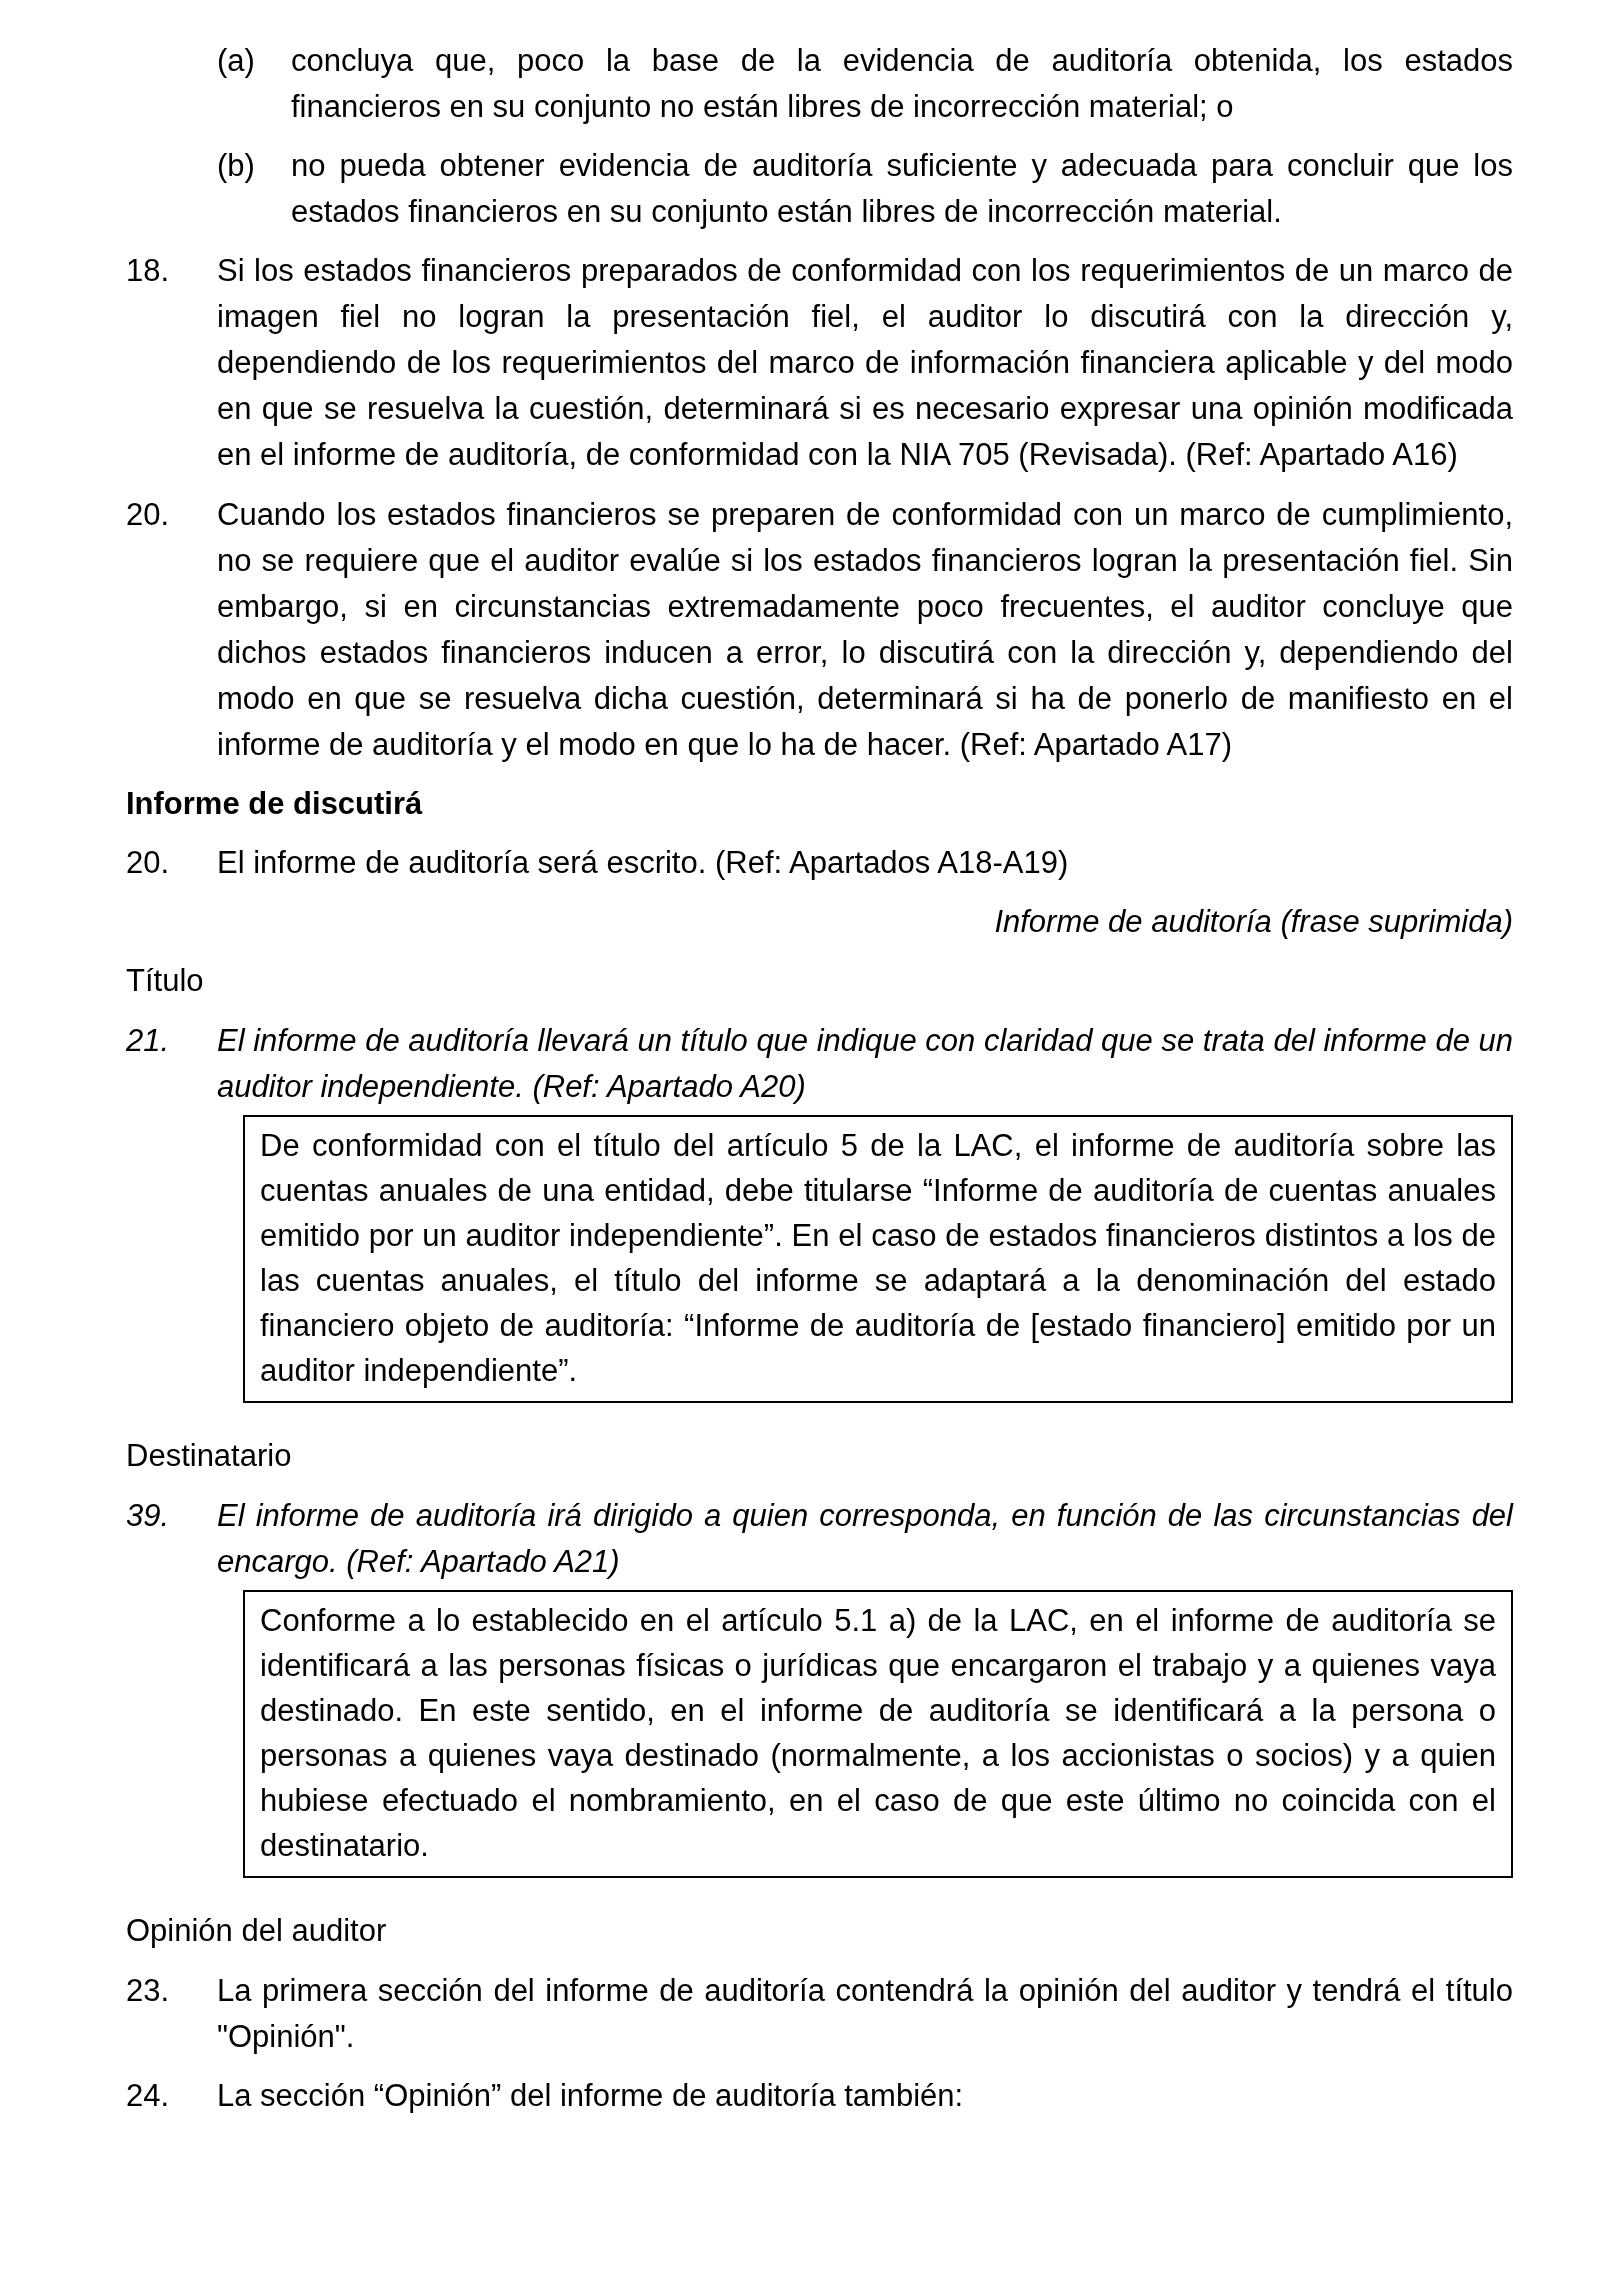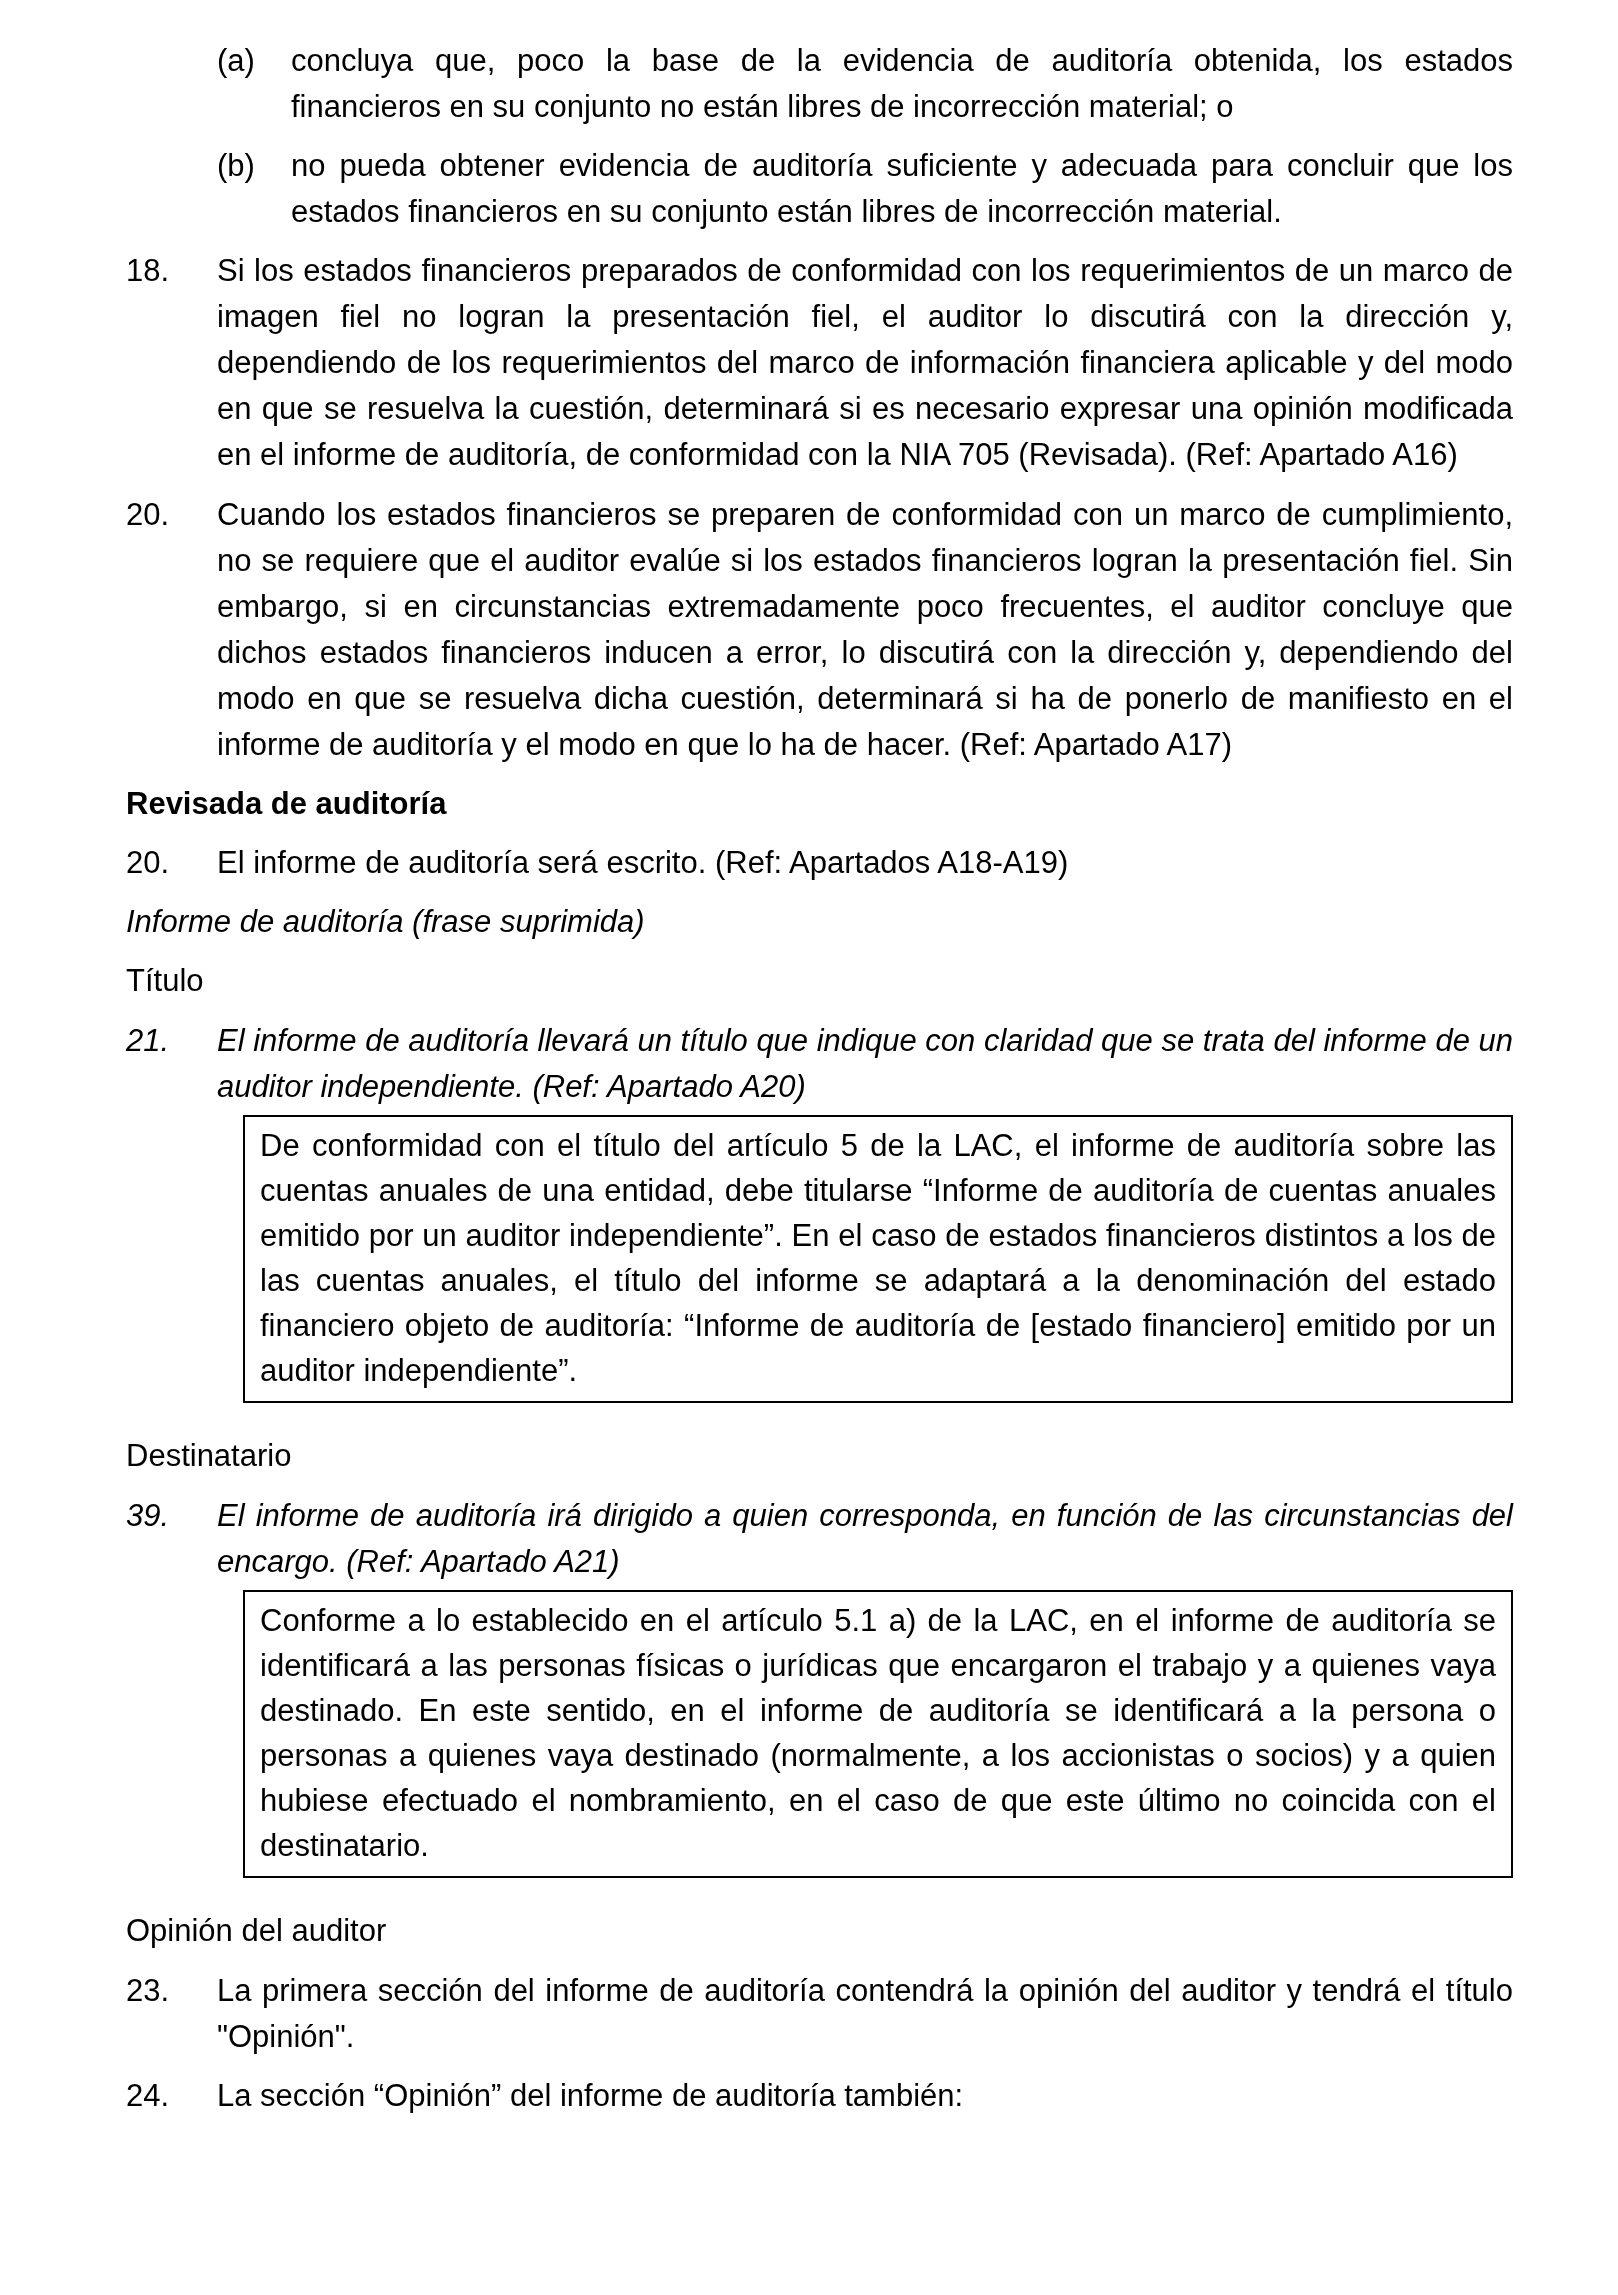"Revisada de auditoría" div.block { text: Revisada de auditoría -> Informe de discutirá }
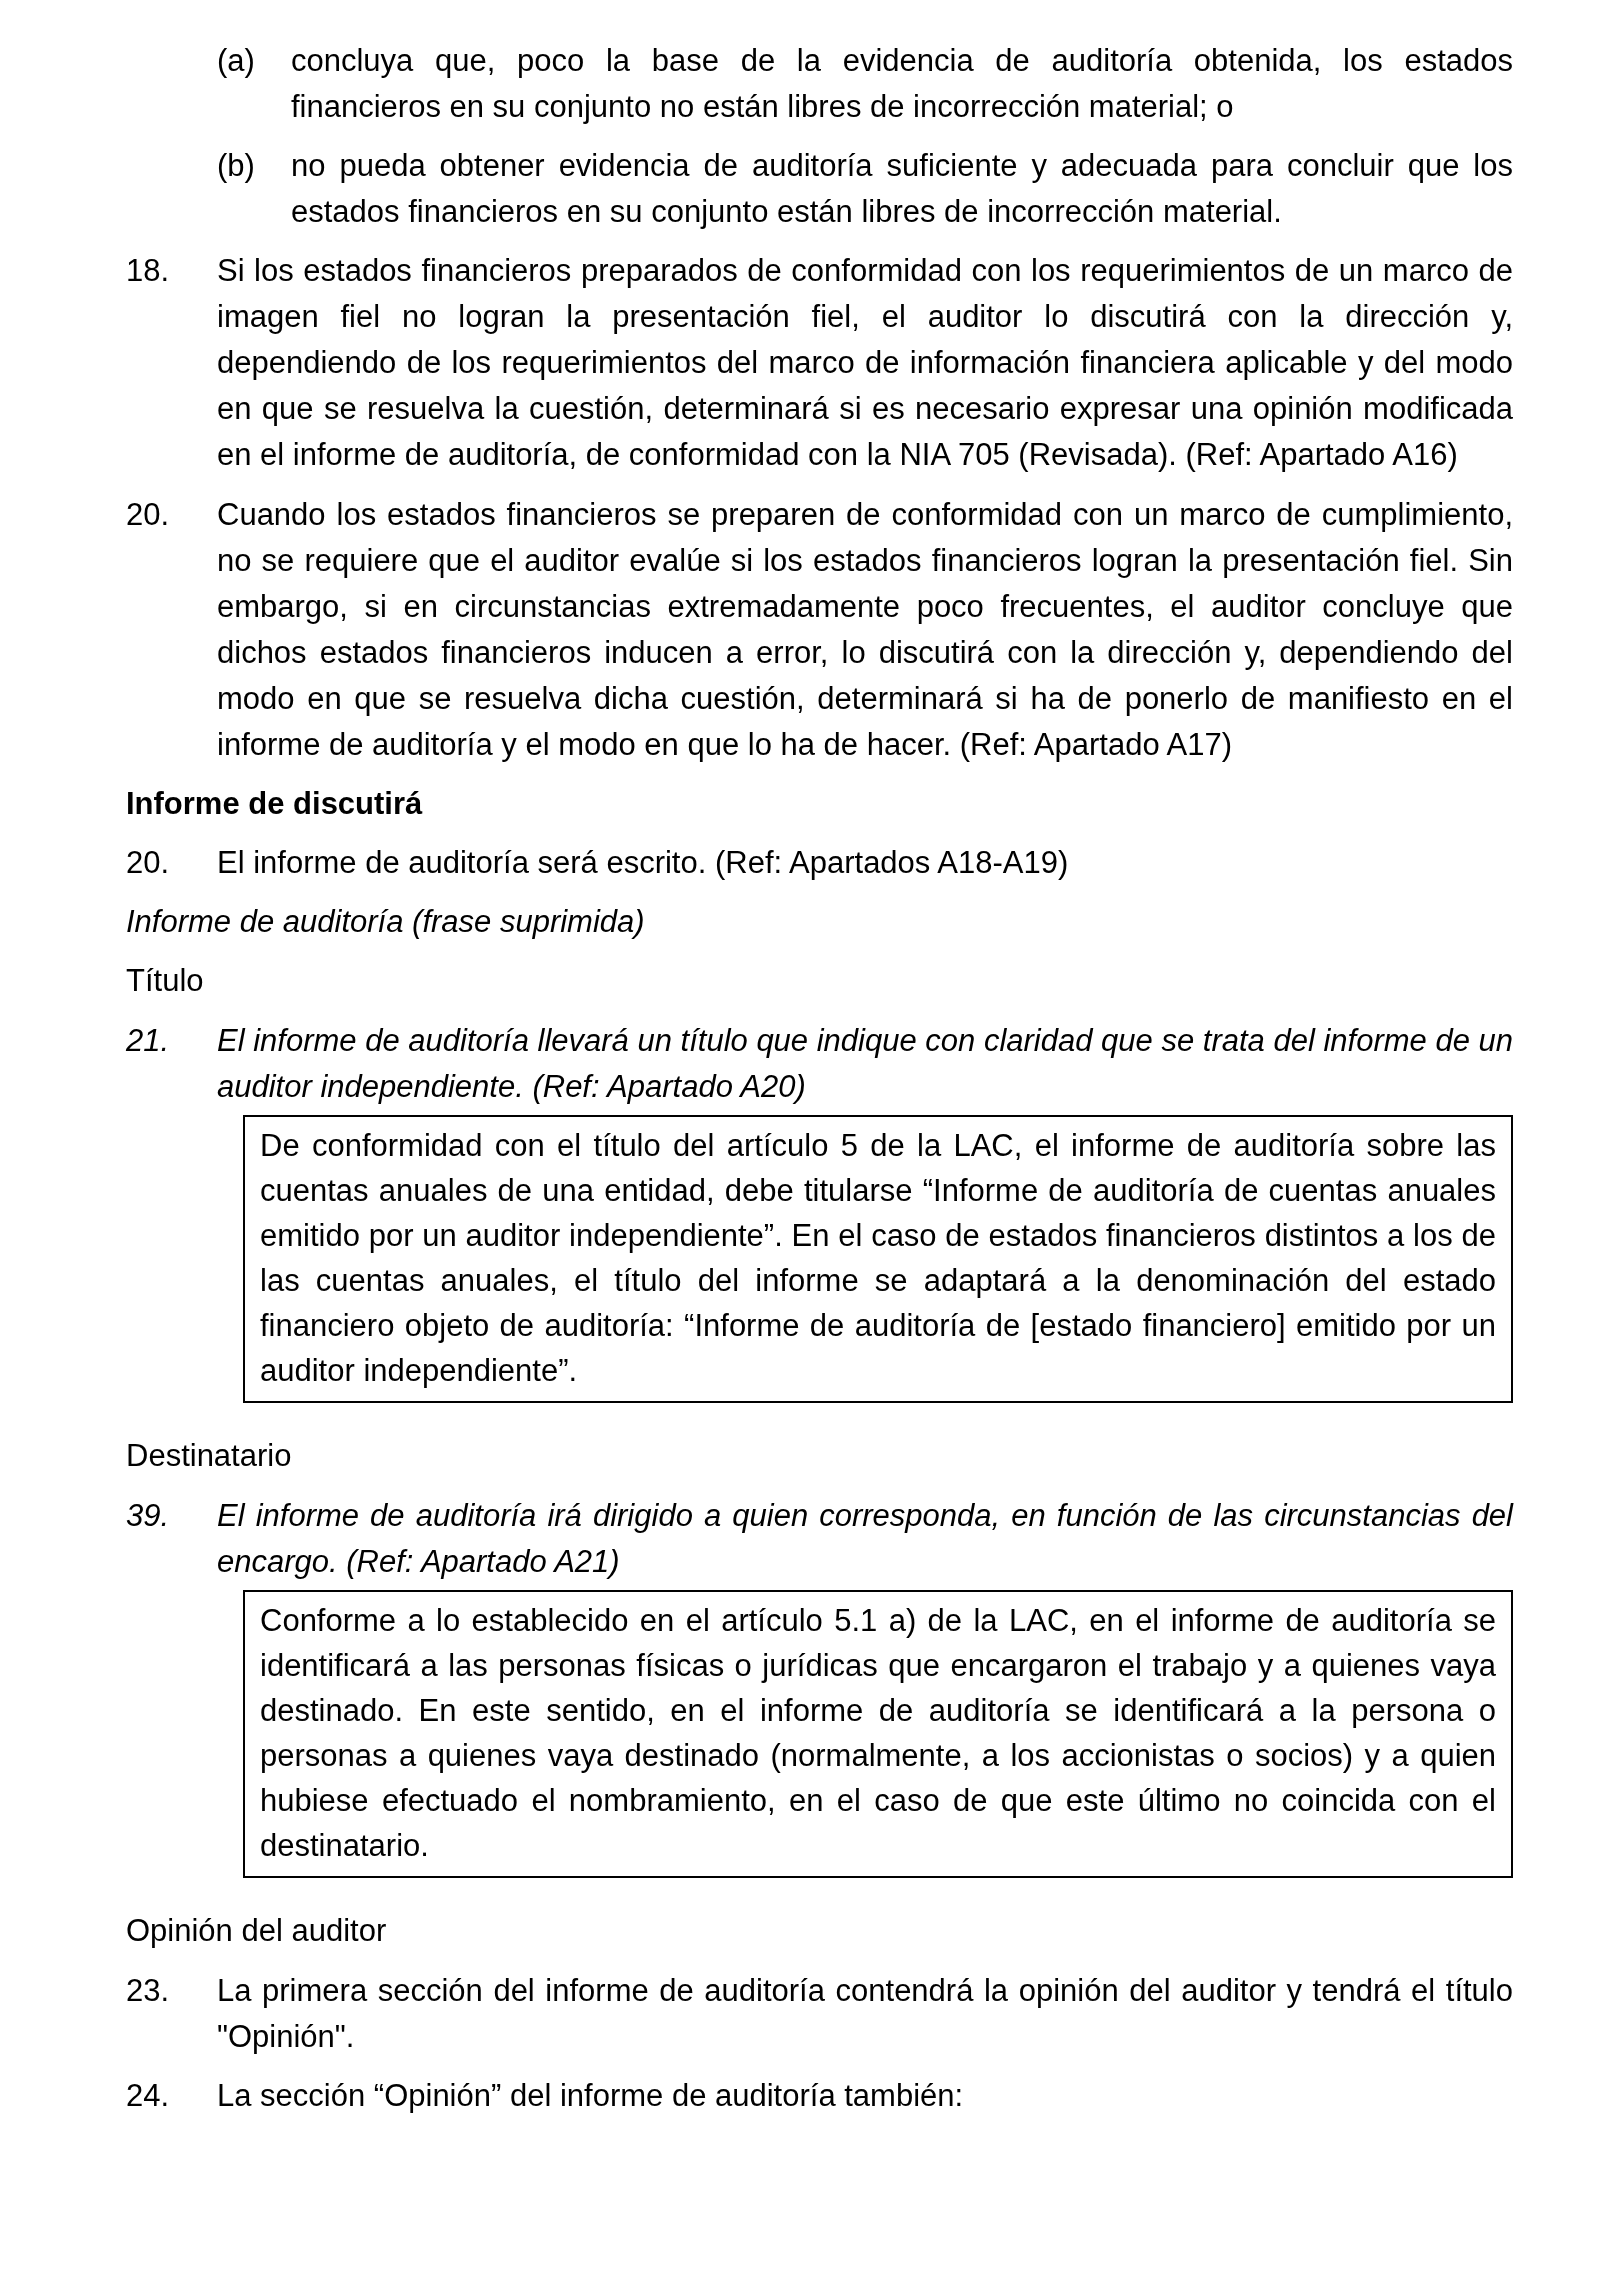"Informe de auditoría (frase suprimida)" .h-italic { text-align: none -> right }
